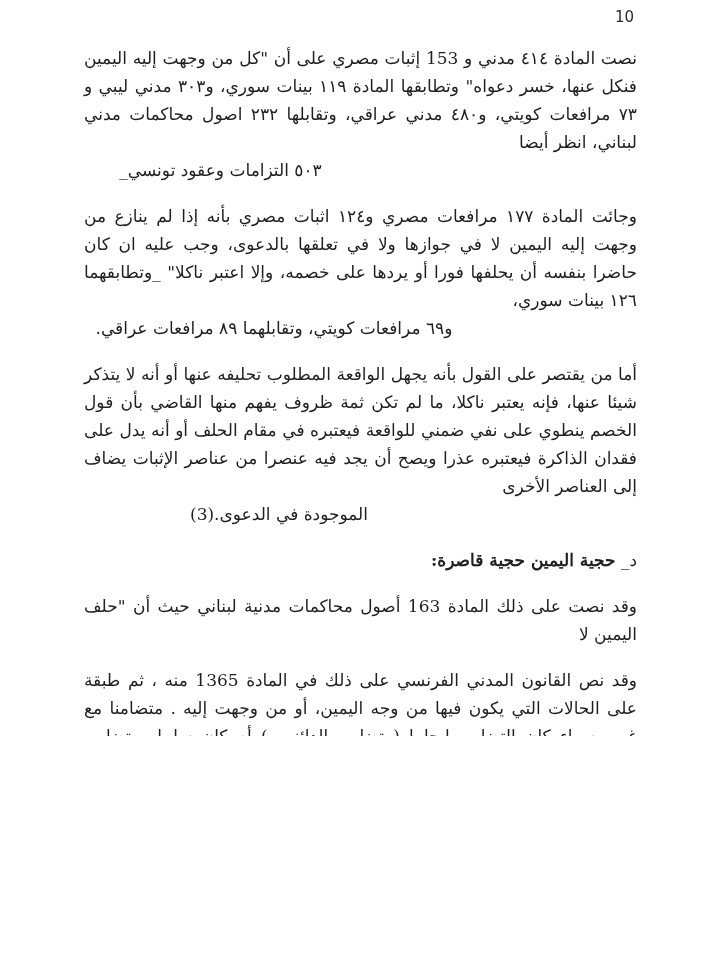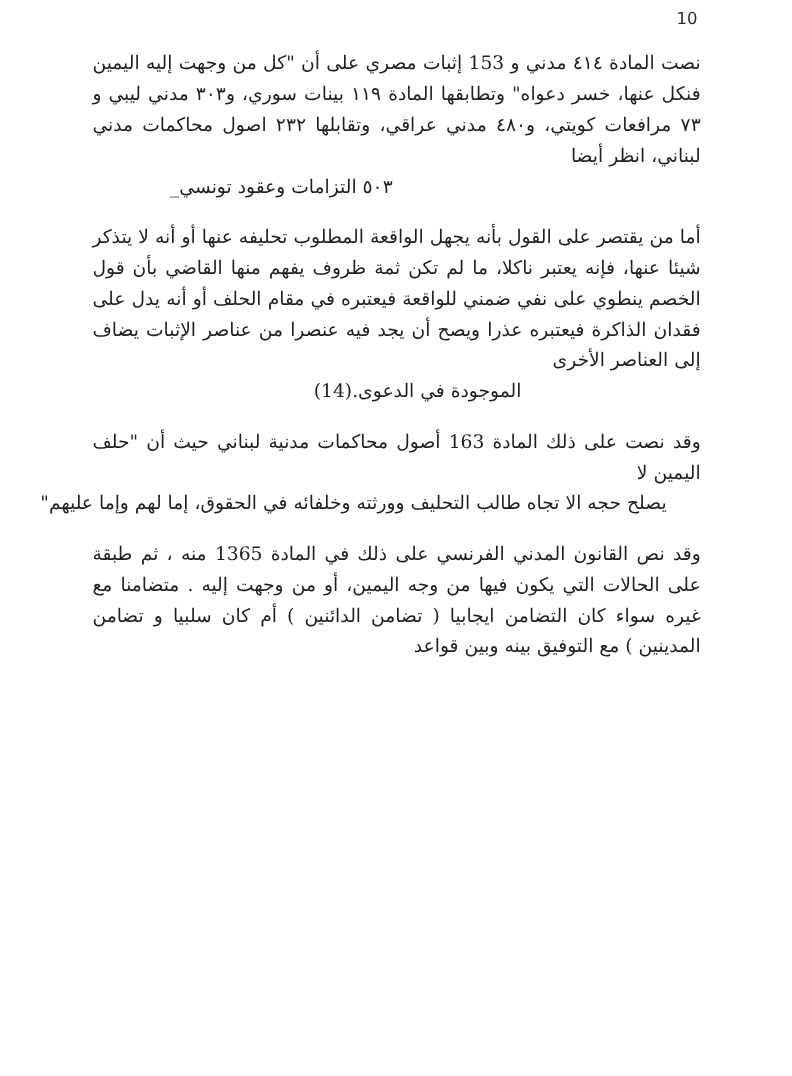"٥٠٣ التزامات وعقود تونسي_" .para-tail { text-align: right -> center }
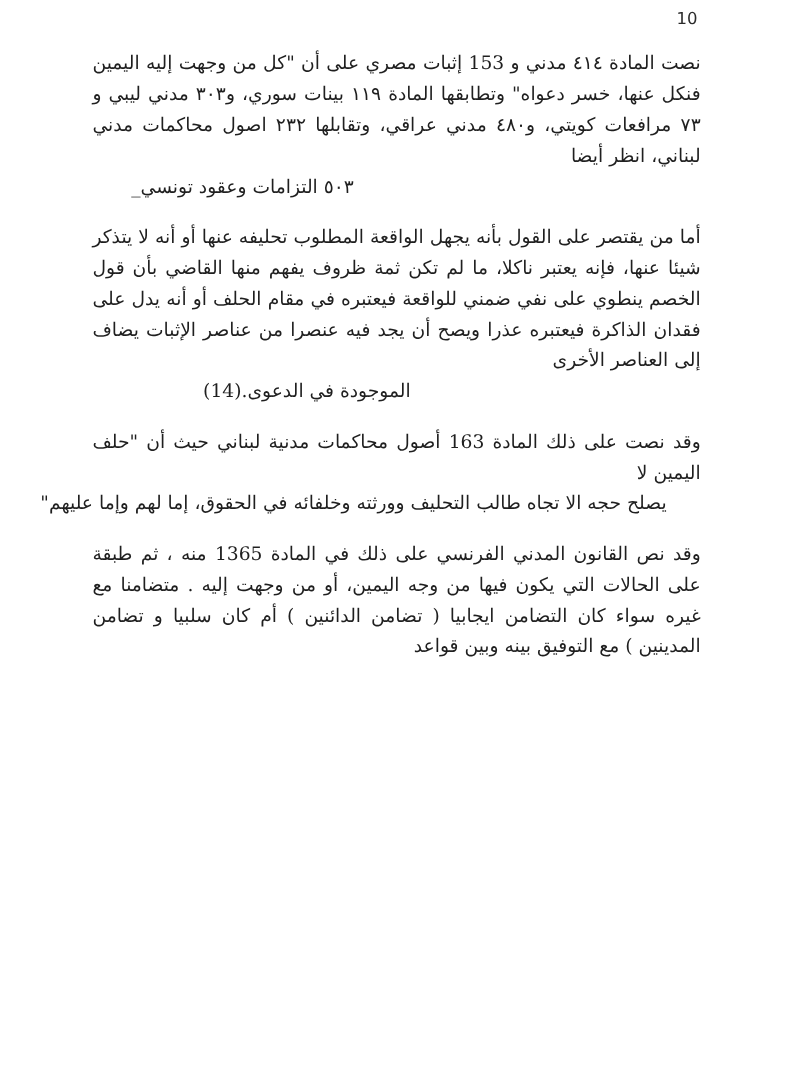"وجائت المادة ١٧٧ مرافعات مصري" div.para-body { html: none -> <div>وجائت المادة ١٧٧ مرافعات مصري و١٢٤ اثبات مصري بأنه إذا لم ينازع من وجهت إليه اليمين لا في جوازها ولا في تعلقها بالدعوى، وجب عليه ان كان حاضرا بنفسه أن يحلفها فورا أو يردها على خصمه، وإلا اعتبر ناكلا" _وتطابقهما ١٢٦ بينات سوري،</div> }
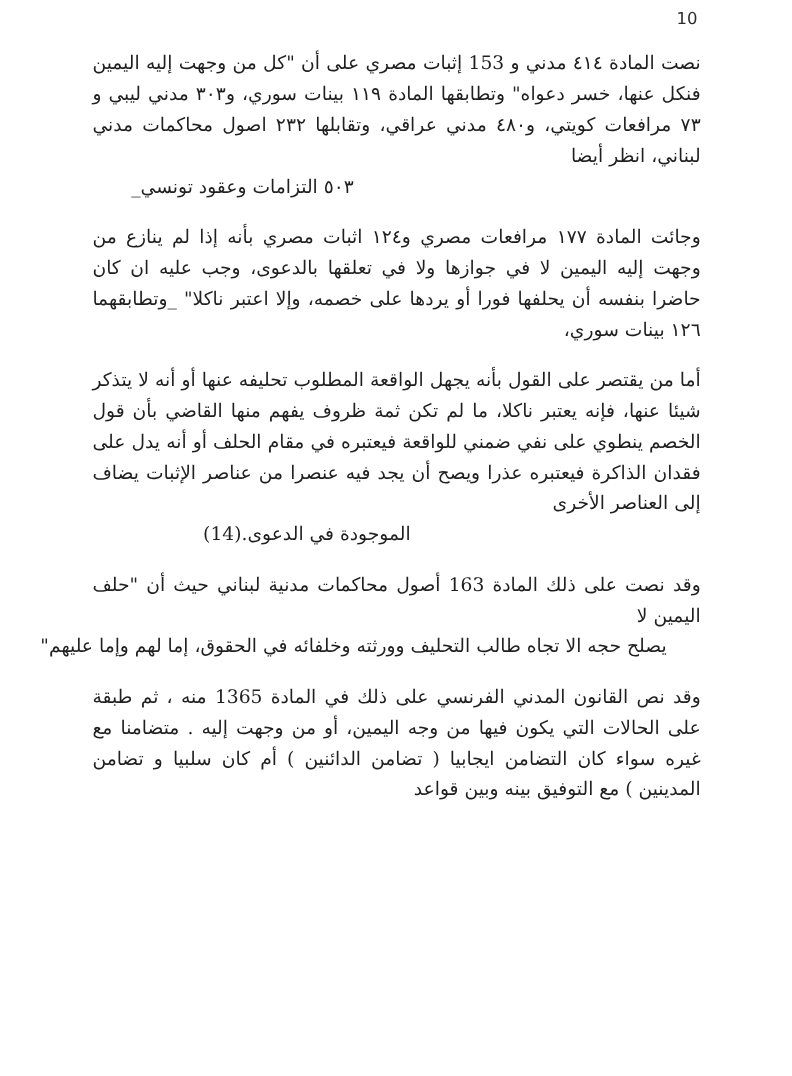"و٦٩ مرافعات كويتي، وتقابلهما ٨٩" div.para-tail { html: none -> <div>و٦٩ مرافعات كويتي، وتقابلهما ٨٩ مرافعات عراقي.</div> }
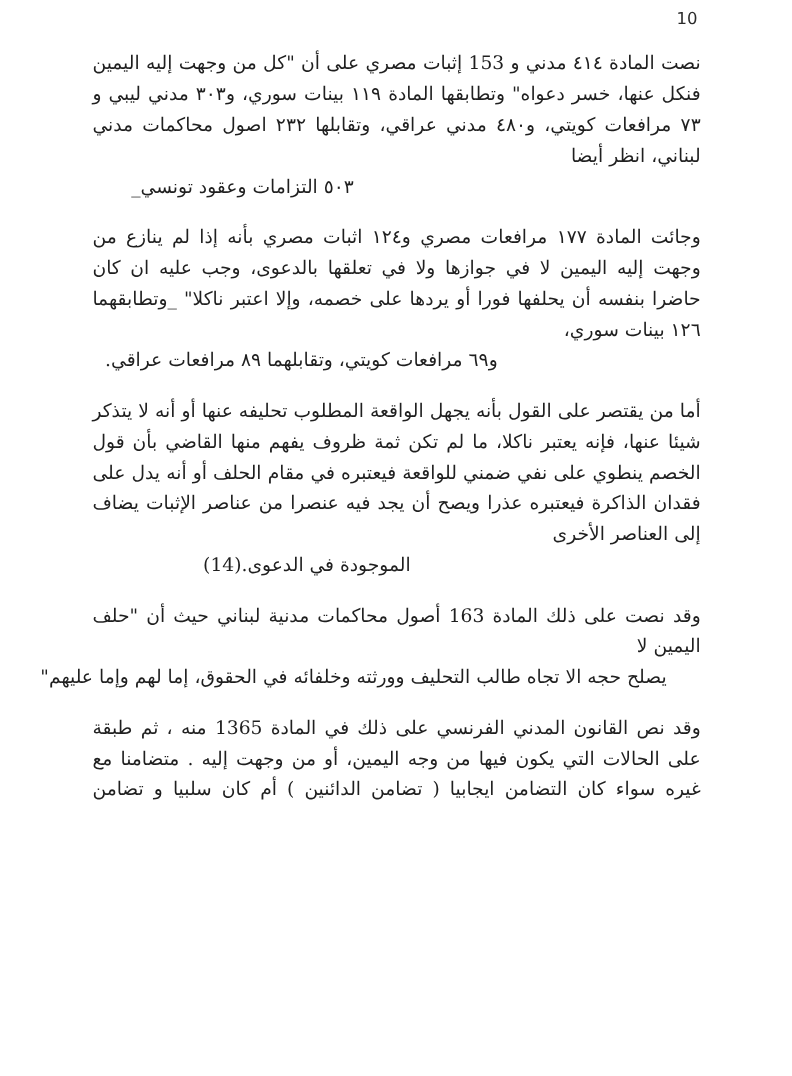"الموجودة في الدعوى.(14)" div.para-tail { text: 14 -> 3 }
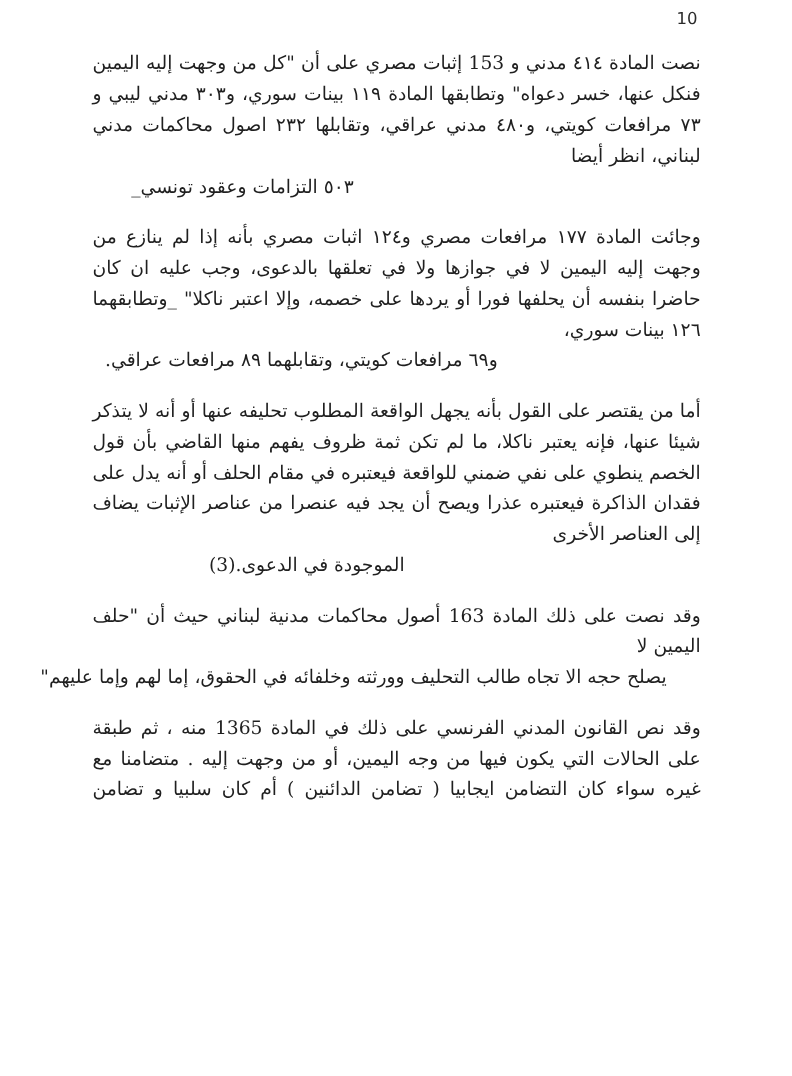"د_ حجية اليمين حجية قاصرة:" div.heading { html: none -> <div> <span>د_</span> <b>حجية اليمين حجية قاصرة:</b> </div> }
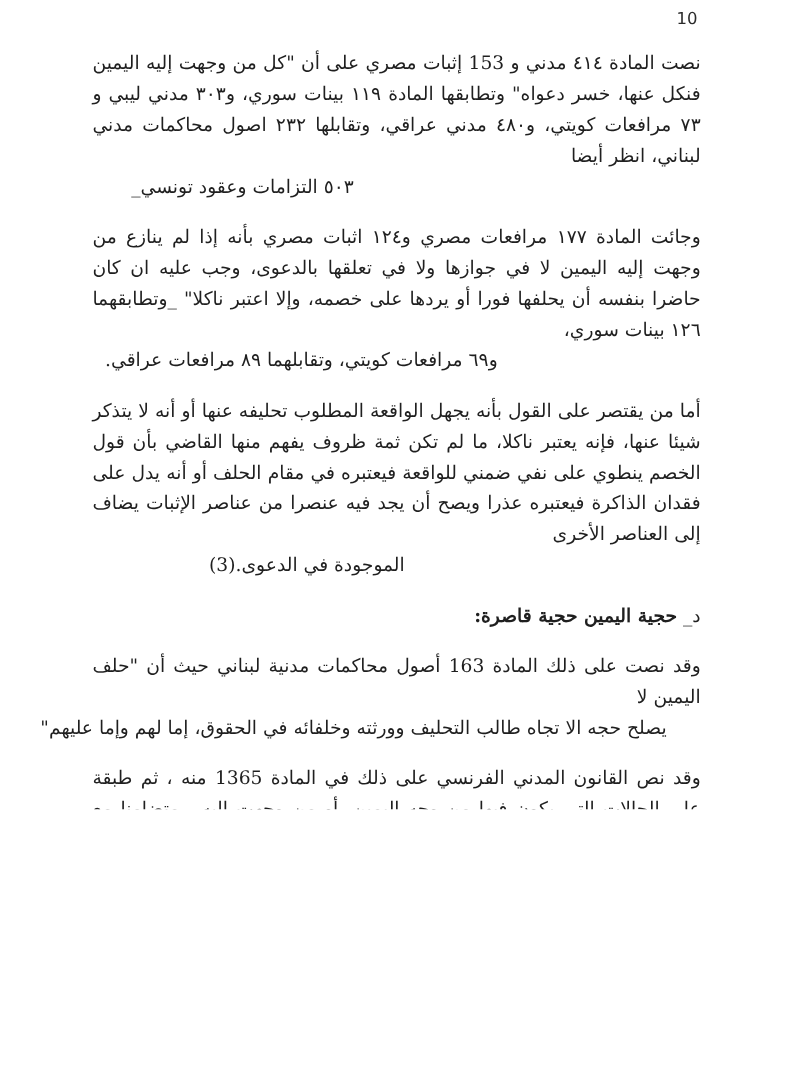"يصلح حجه الا تجاه طالب" div.para-tail { html: <div>يصلح حجه الا تجاه طالب التحليف وورثته وخلفائه في الحقوق، إما لهم وإما عليهم"</div> -> none }
